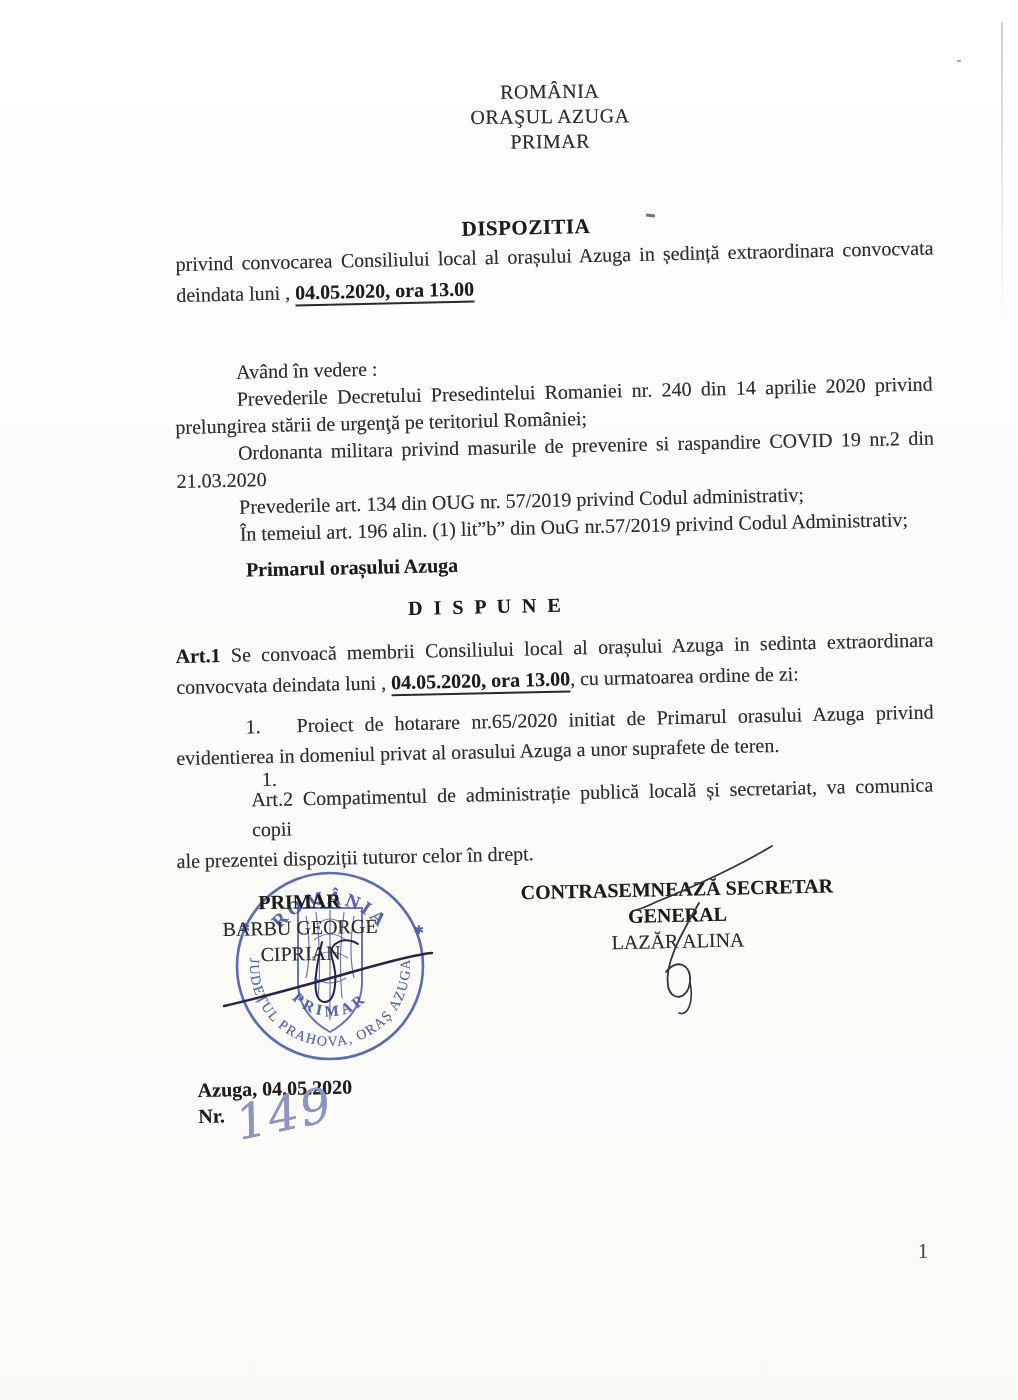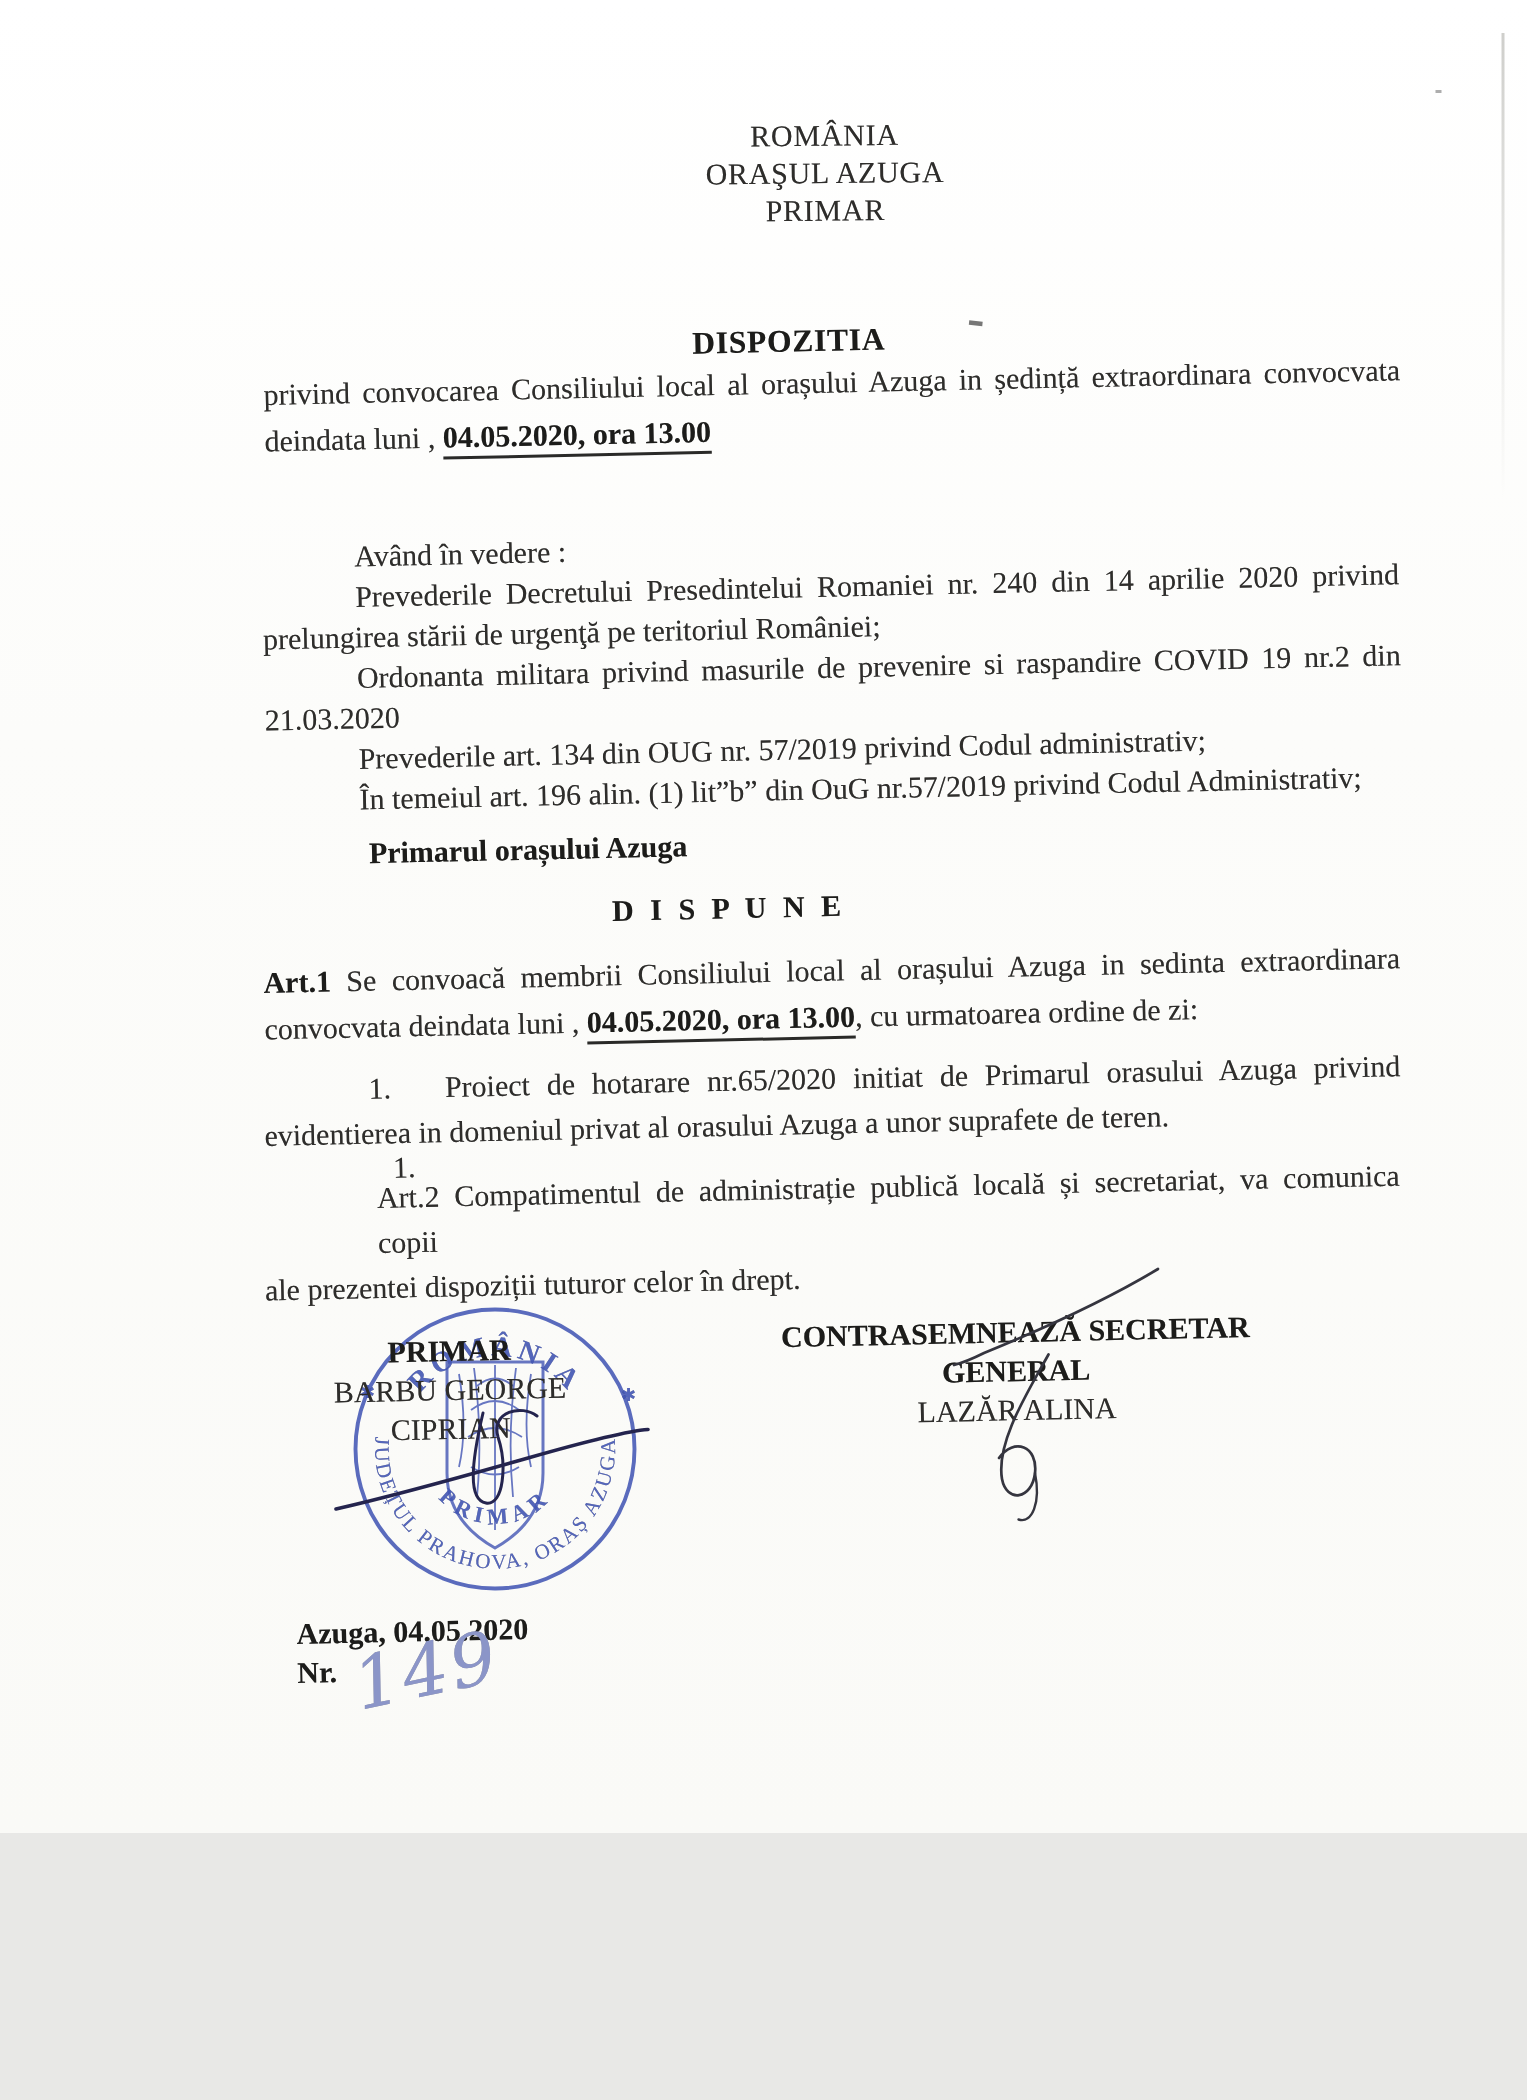"ROMÂNIA" .page { height: 1222px -> 1400px }
